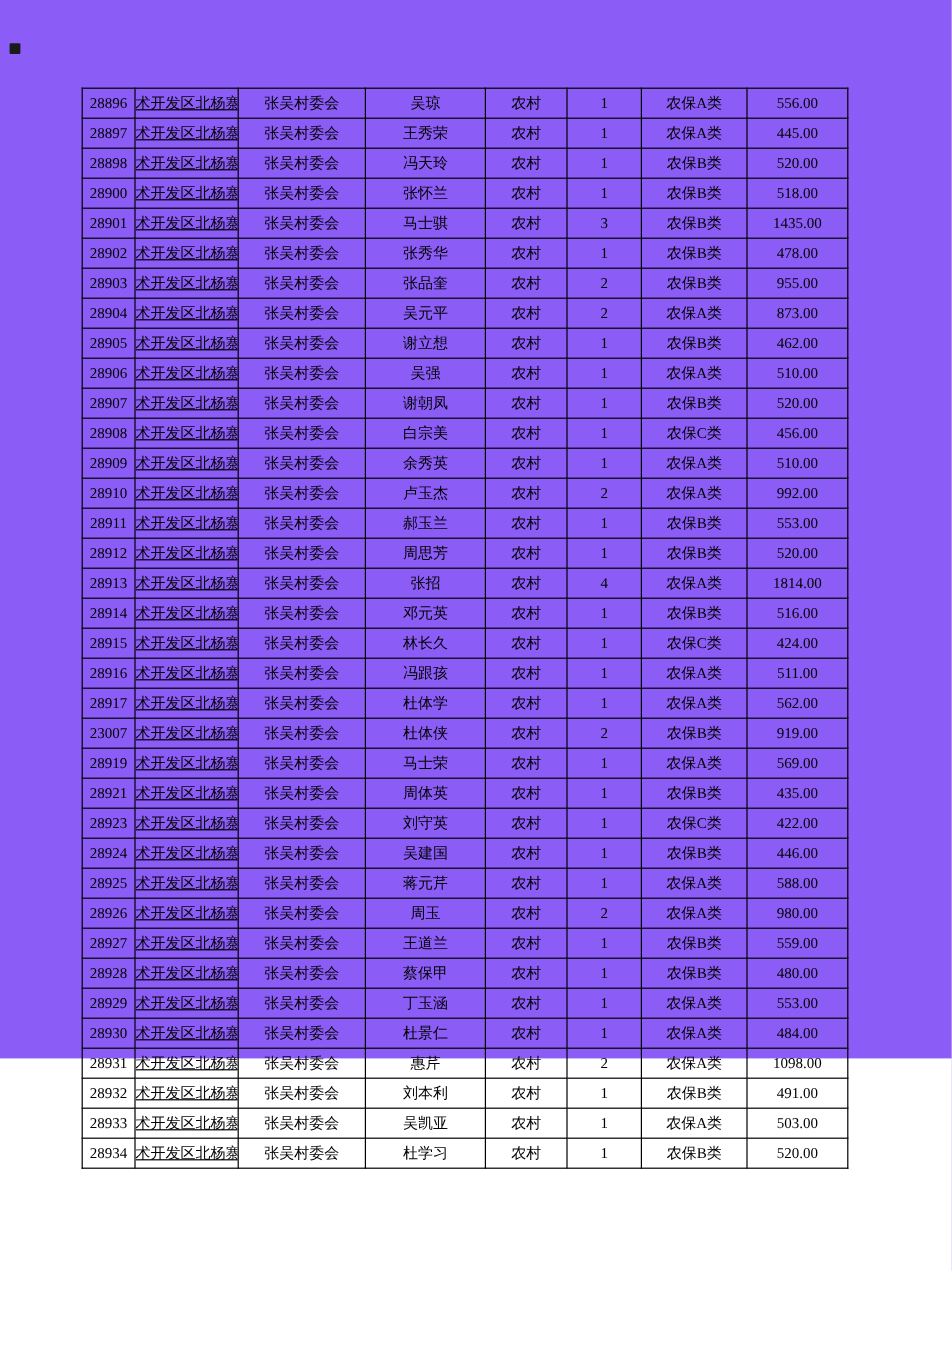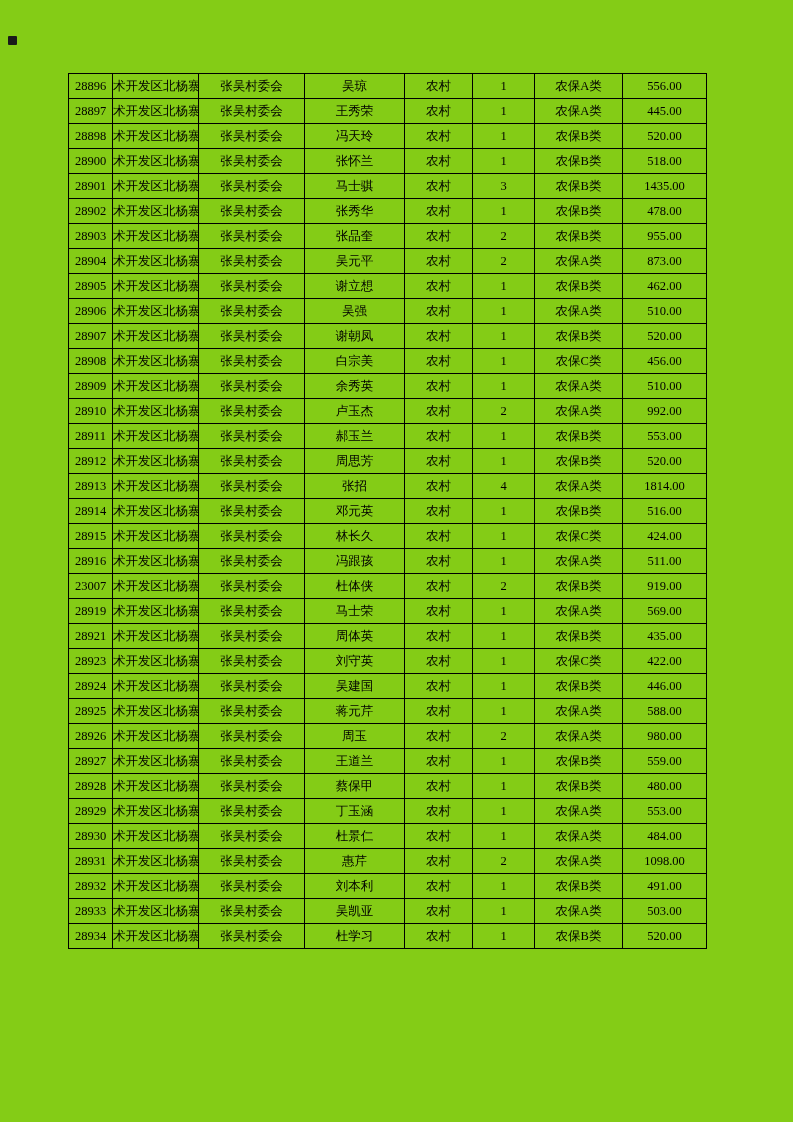"28896" .page { background: #84cc16 -> #8b5cf6; height: 1122px -> 882px }
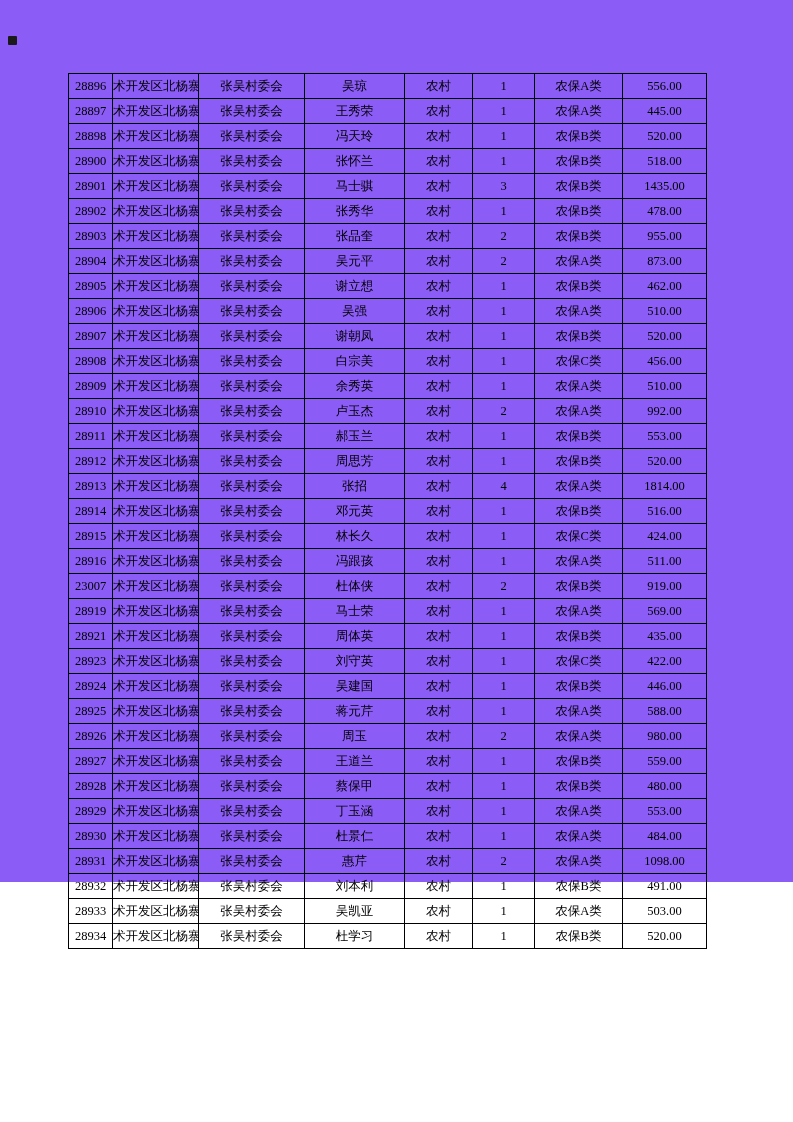"术开发区北杨寨" td.col-district { text-decoration: none -> underline }
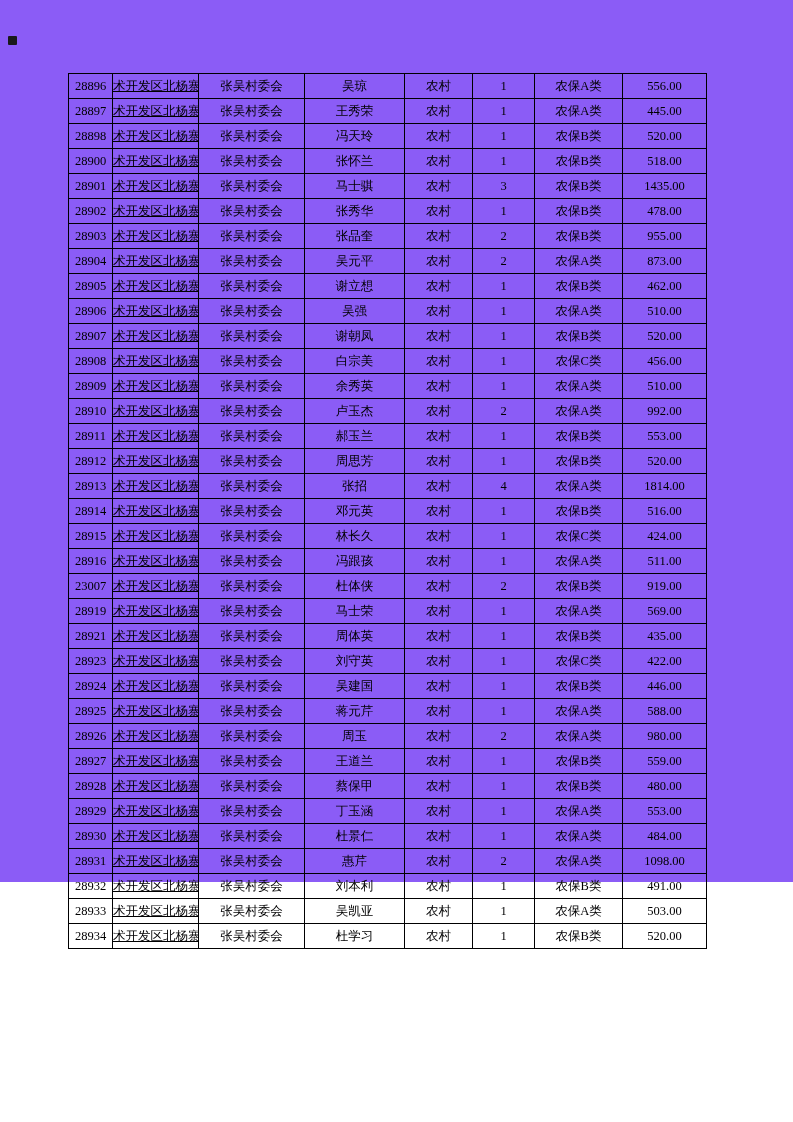"28917" tr { html: none -> <tr> <td>28917</td> <td>术开发区北杨寨</td> <td>张吴村委会</td> <td>杜体学</td> <td>农村</td> <td>1</td> <td>农保A类</td> <td>562.00</td> </tr> }
